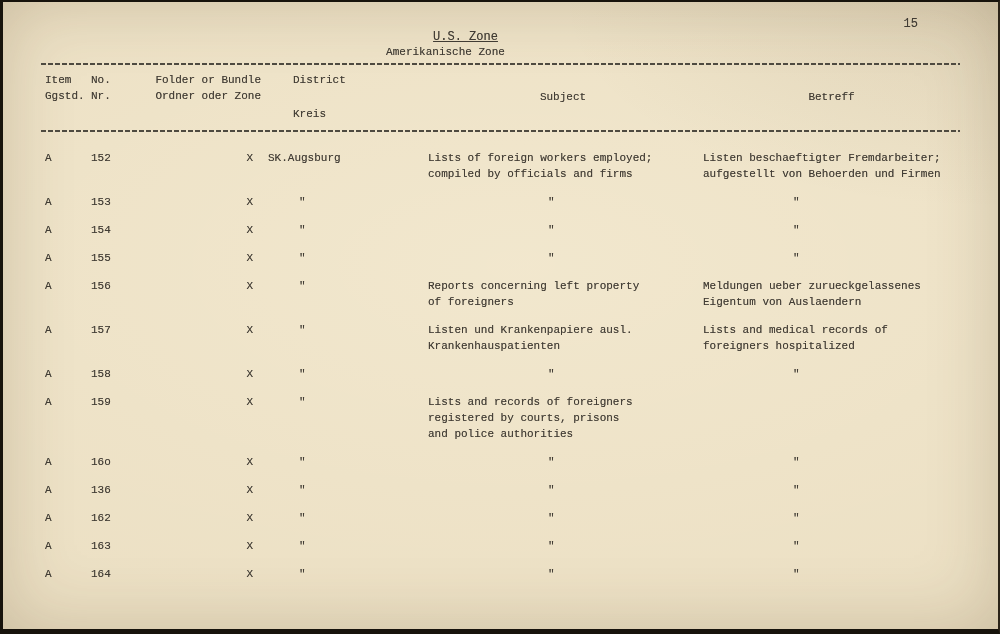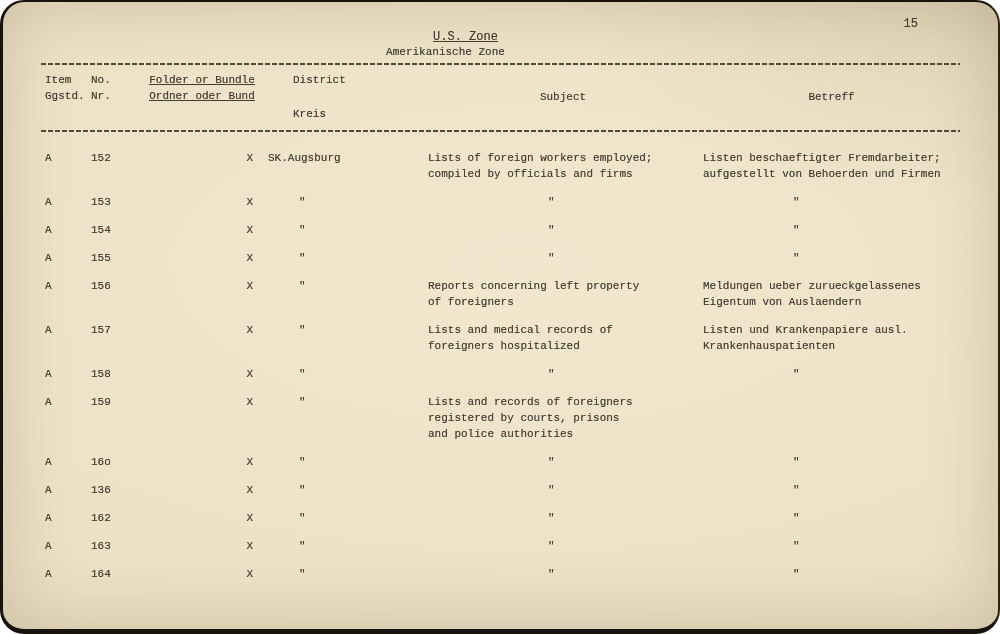"15" .page { border-radius: 24px -> none }
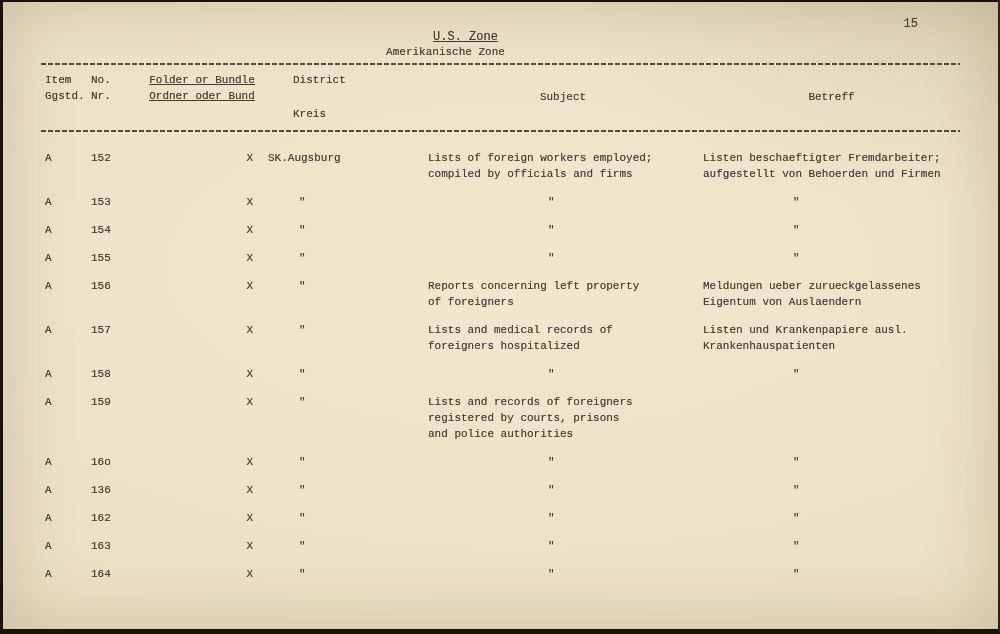"Folder or Bundle" .hcell.col-folder { text-align: center -> right; text-decoration: underline -> none }
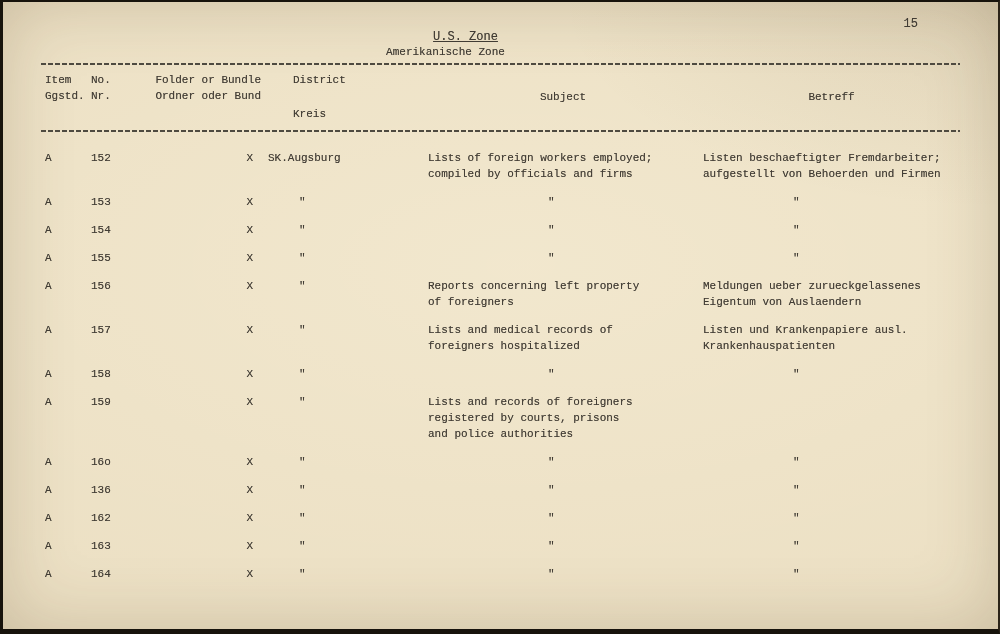"Ordner oder Bund" span { text: Bund -> Zone }
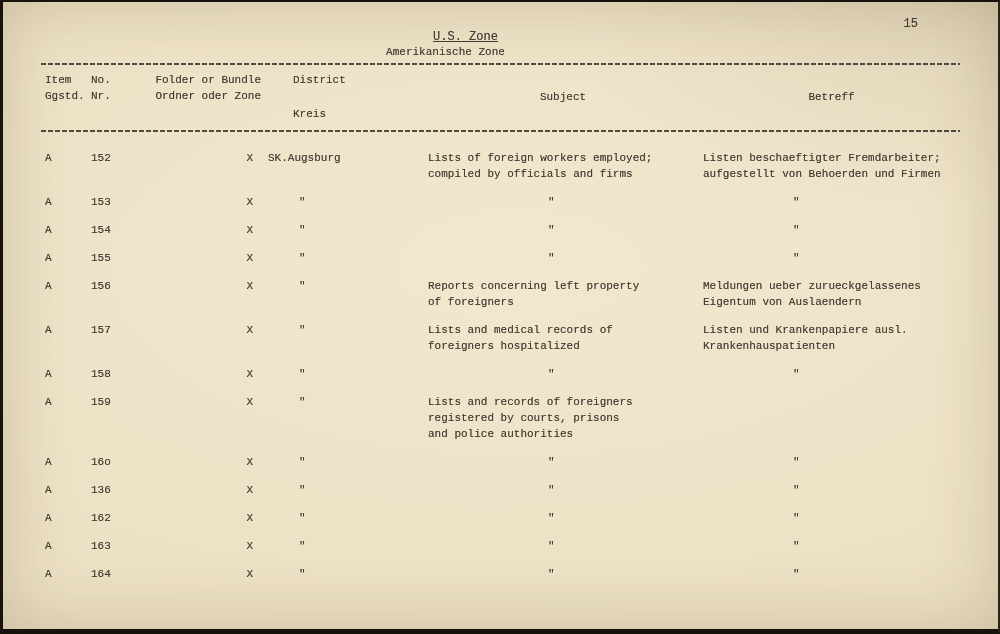"Lists and medical records of" div.cell { order: before "Listen und Krankenpapiere ausl." -> after "Listen und Krankenpapiere ausl." }
